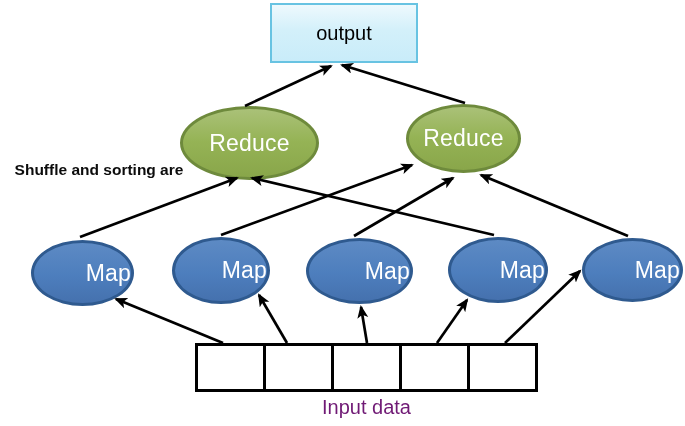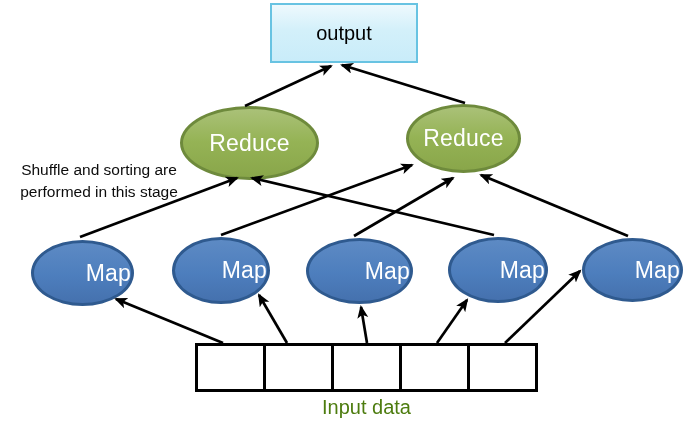"Shuffle and sorting are" .note { font-weight: none -> bold }
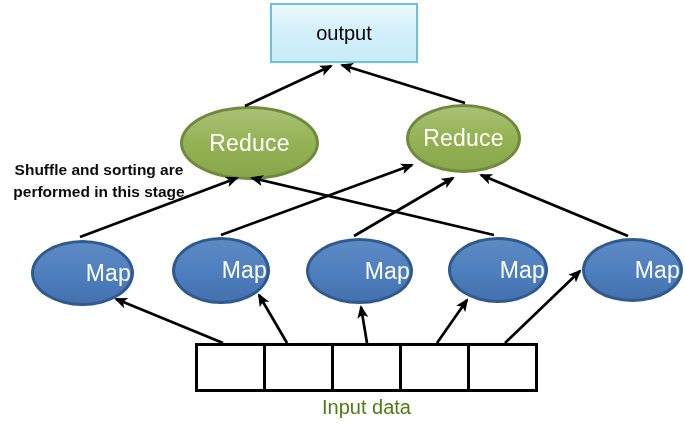"performed in this stage" div { html: <div>performed in this stage</div> -> none }
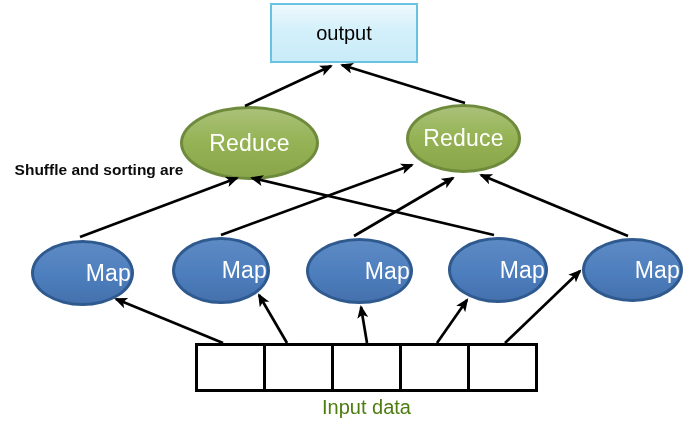"Input data" .input-label { color: #4d7c0f -> #701a75 }
